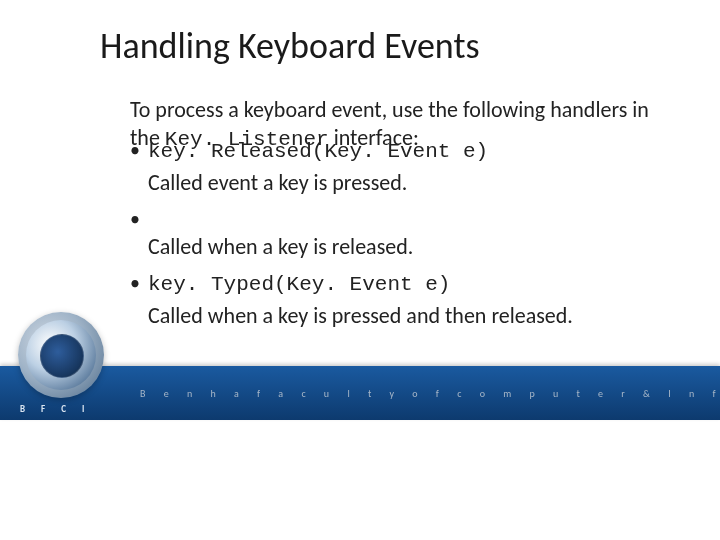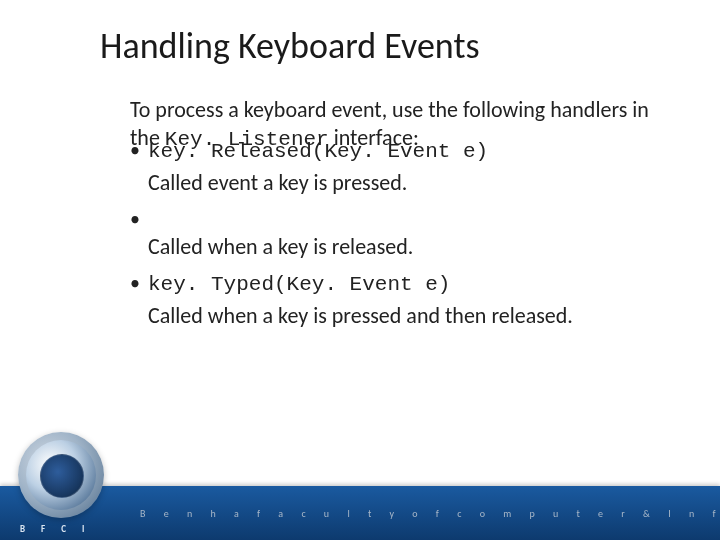"Handling Keyboard Events" .slide { height: 540px -> 420px }
